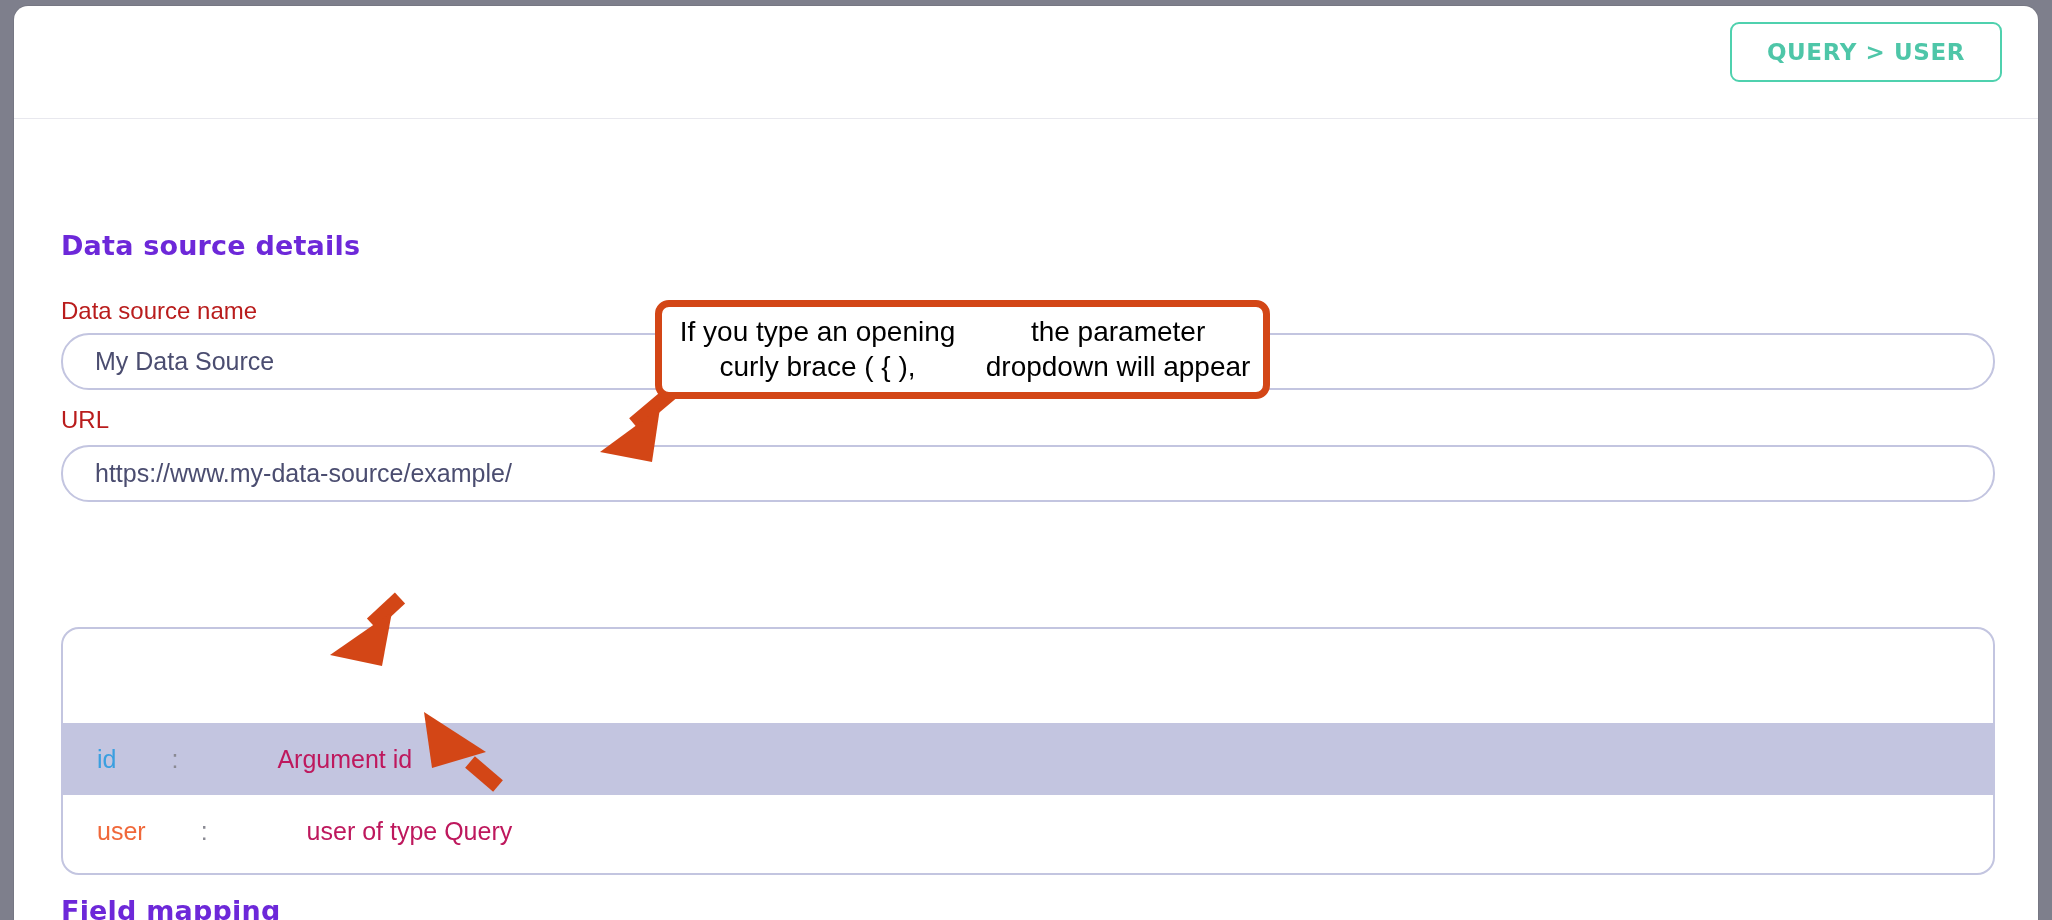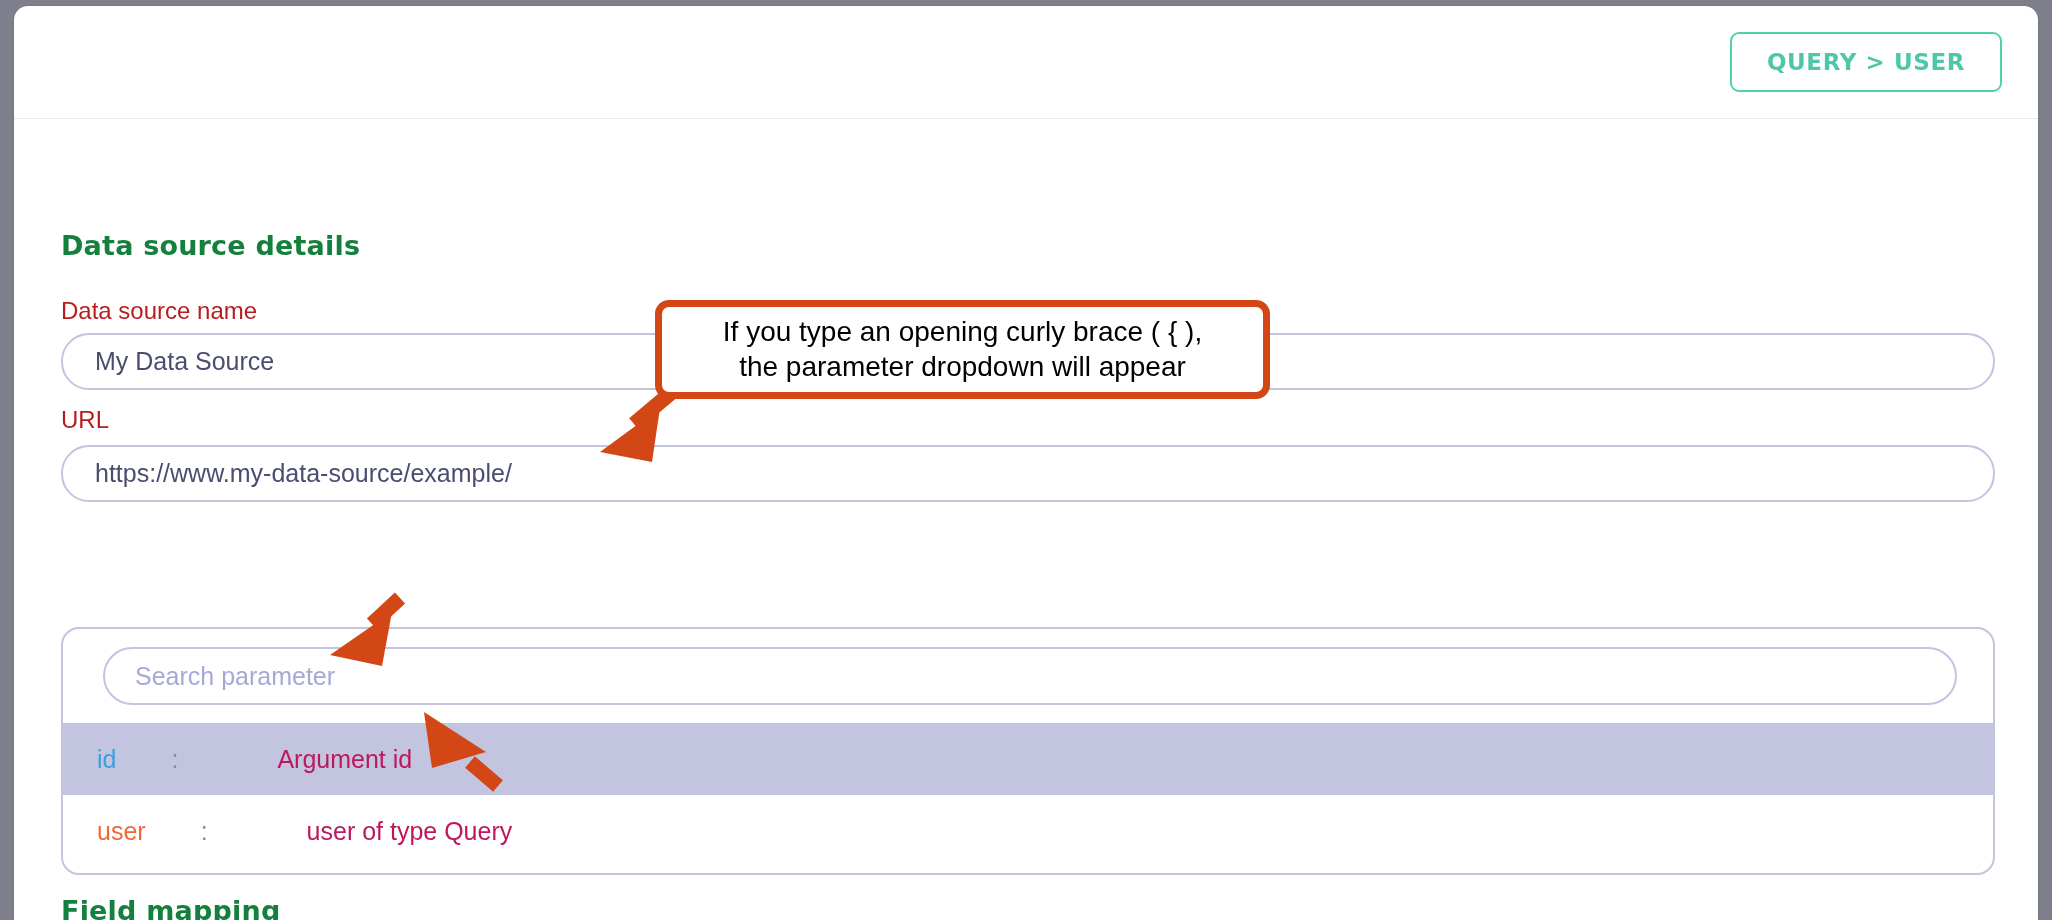"QUERY > USER" .query-btn { top: 26px -> 16px }
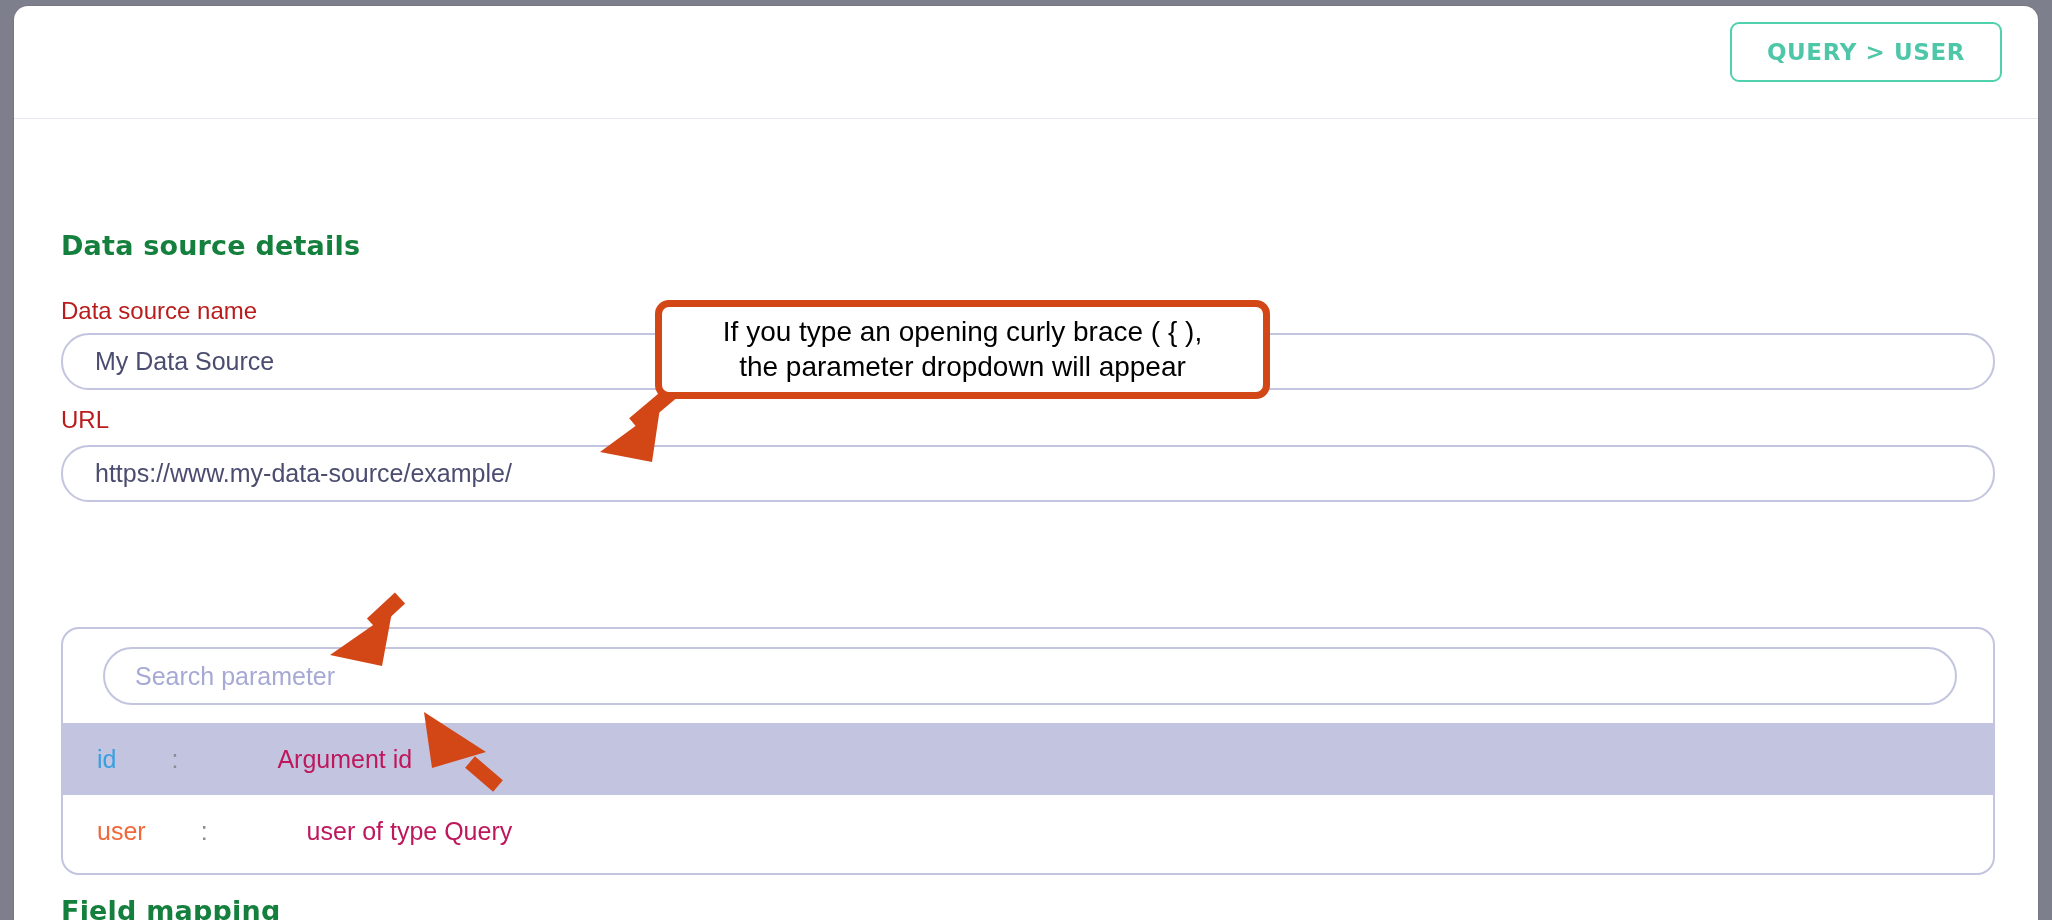"Data source details" .section-heading { color: #15803d -> #6d28d9 }
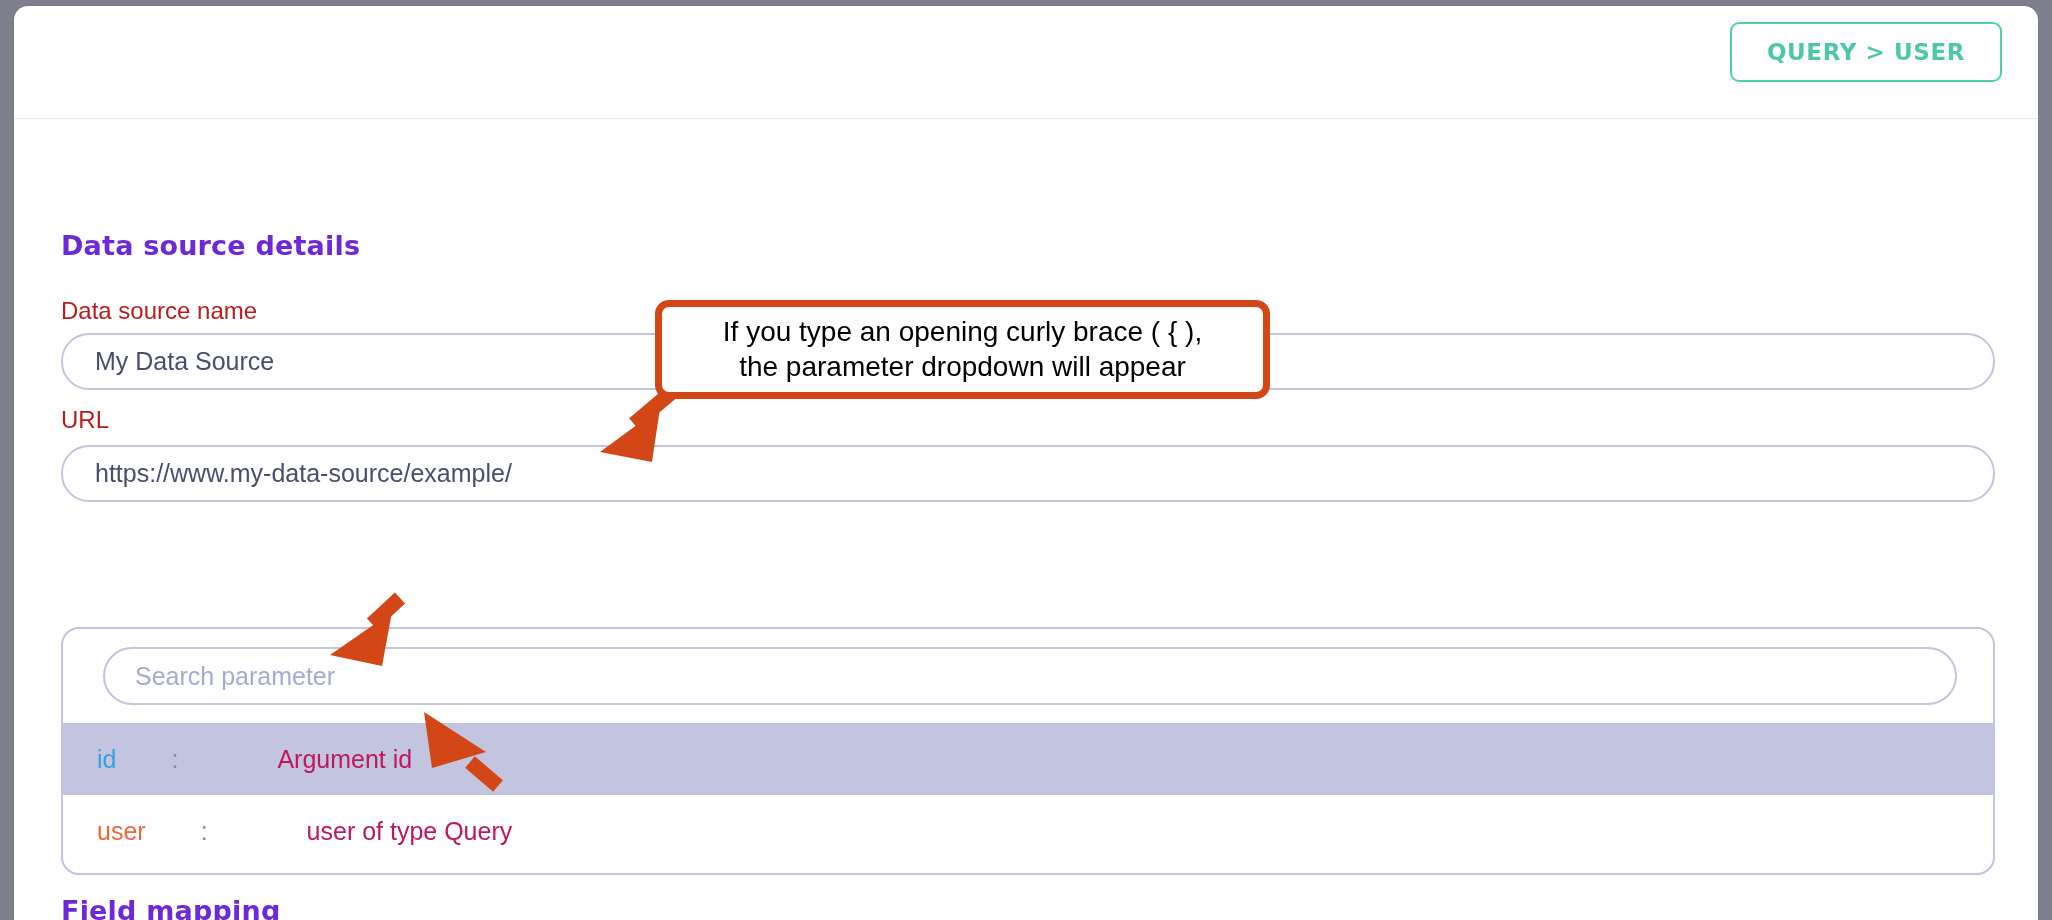"If you type an opening" div.callout { flex-direction: column -> row }
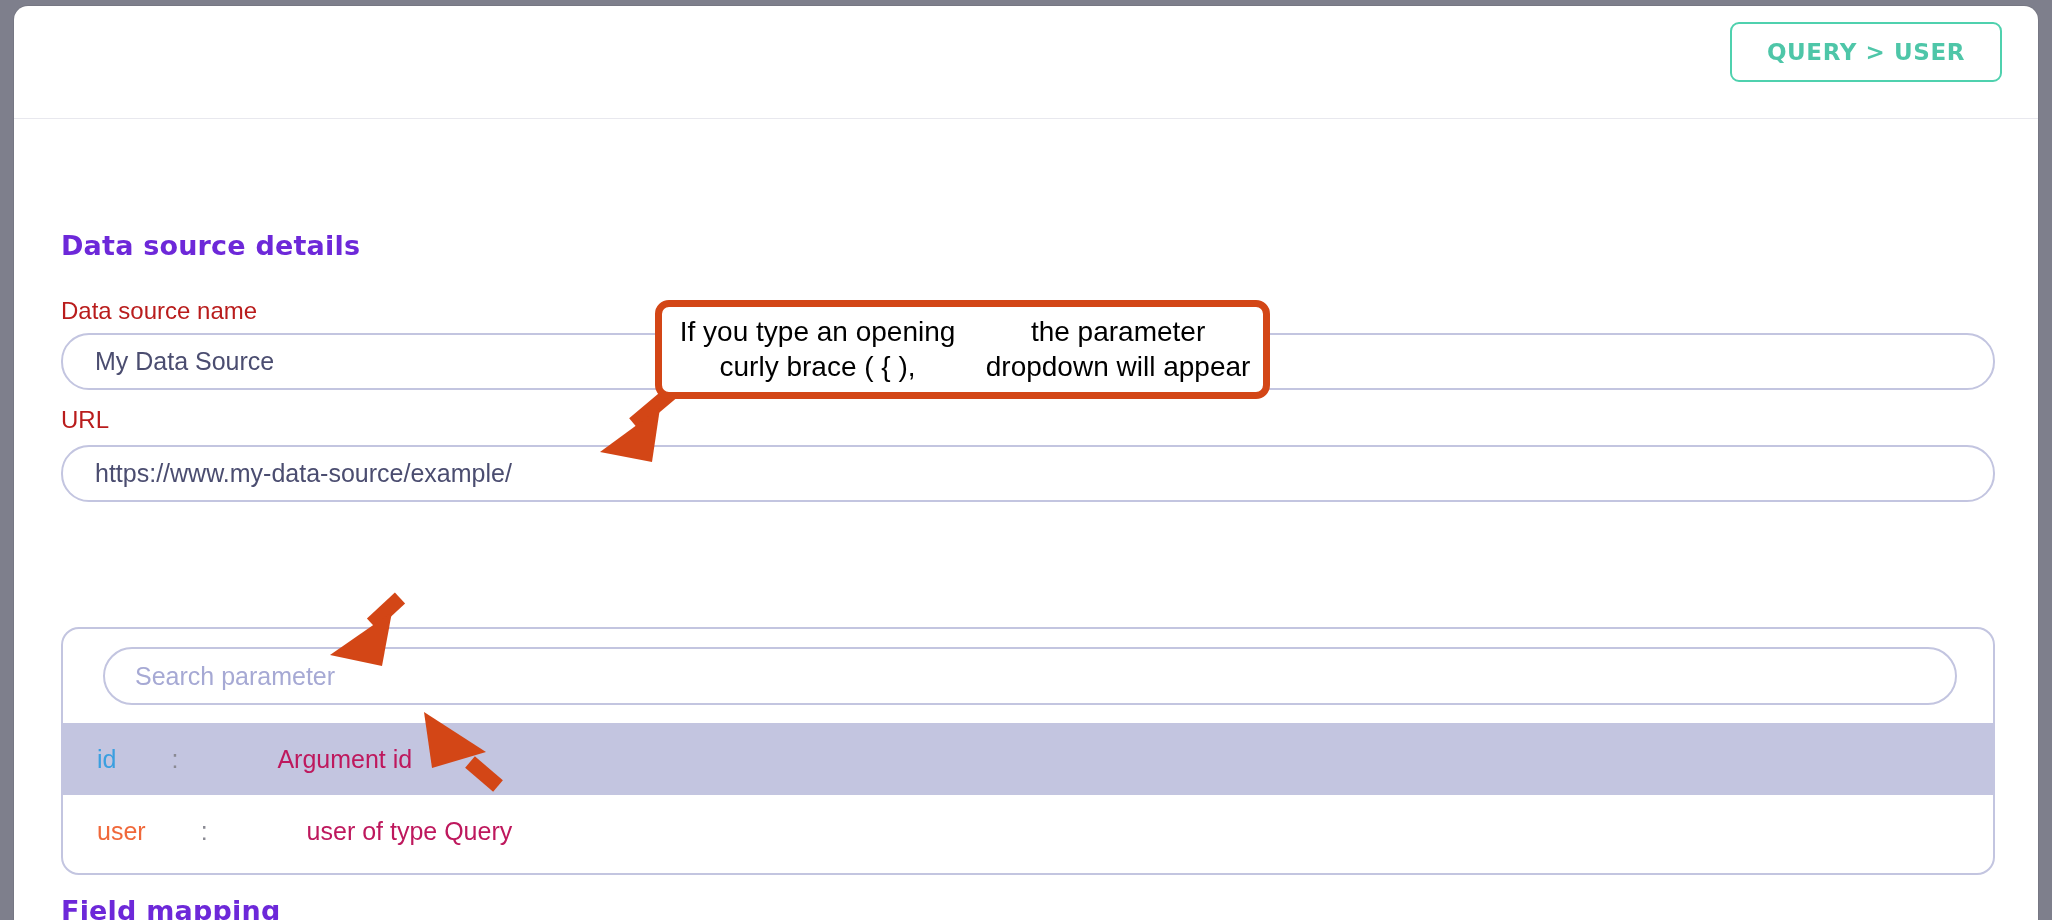"Search parameter" div.dd-search-wrap { html: <div> <span>Search parameter</span> </div> -> none }
